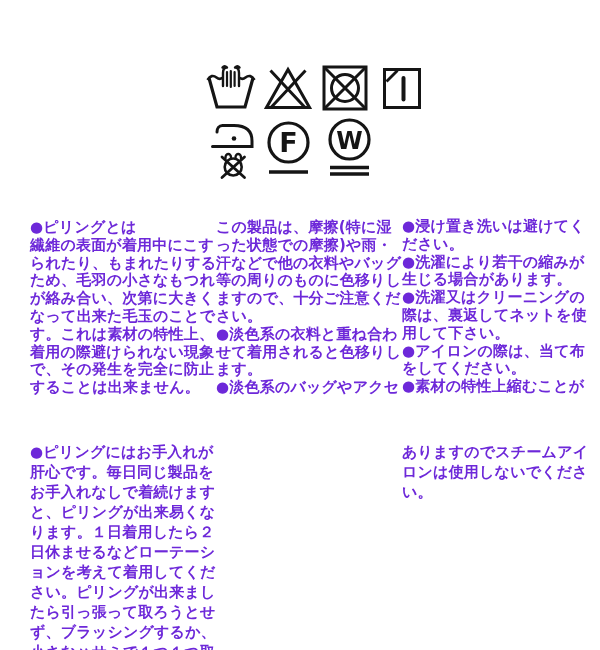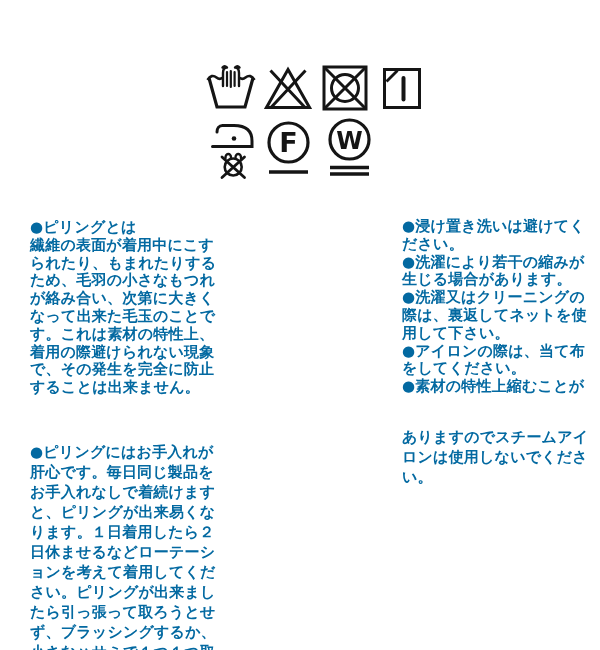"●ピリングとは" .note { color: #0369a1 -> #6d28d9 }
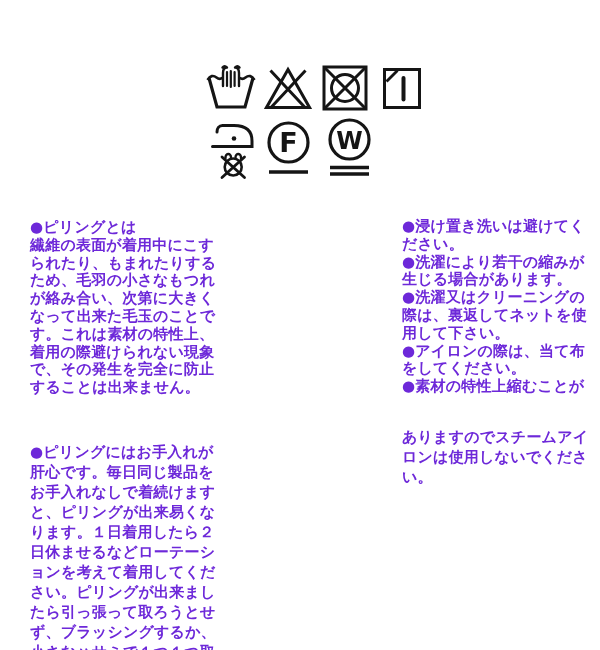"この製品は、摩擦(特に湿" div.note { html: none -> <div>この製品は、摩擦(特に湿 った状態での摩擦)や雨・ 汗などで他の衣料やバッグ 等の周りのものに色移りし ますので、十分ご注意くだ さい。 ●淡色系の衣料と重ね合わ せて着用されると色移りし ます。 ●淡色系のバッグやアクセ</div> }
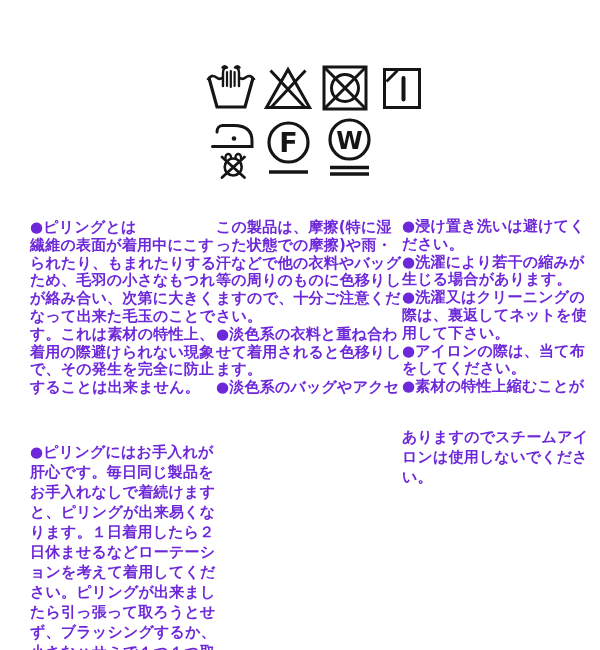"ありますのでスチームアイ" div.note { top: 427px -> 442px }
